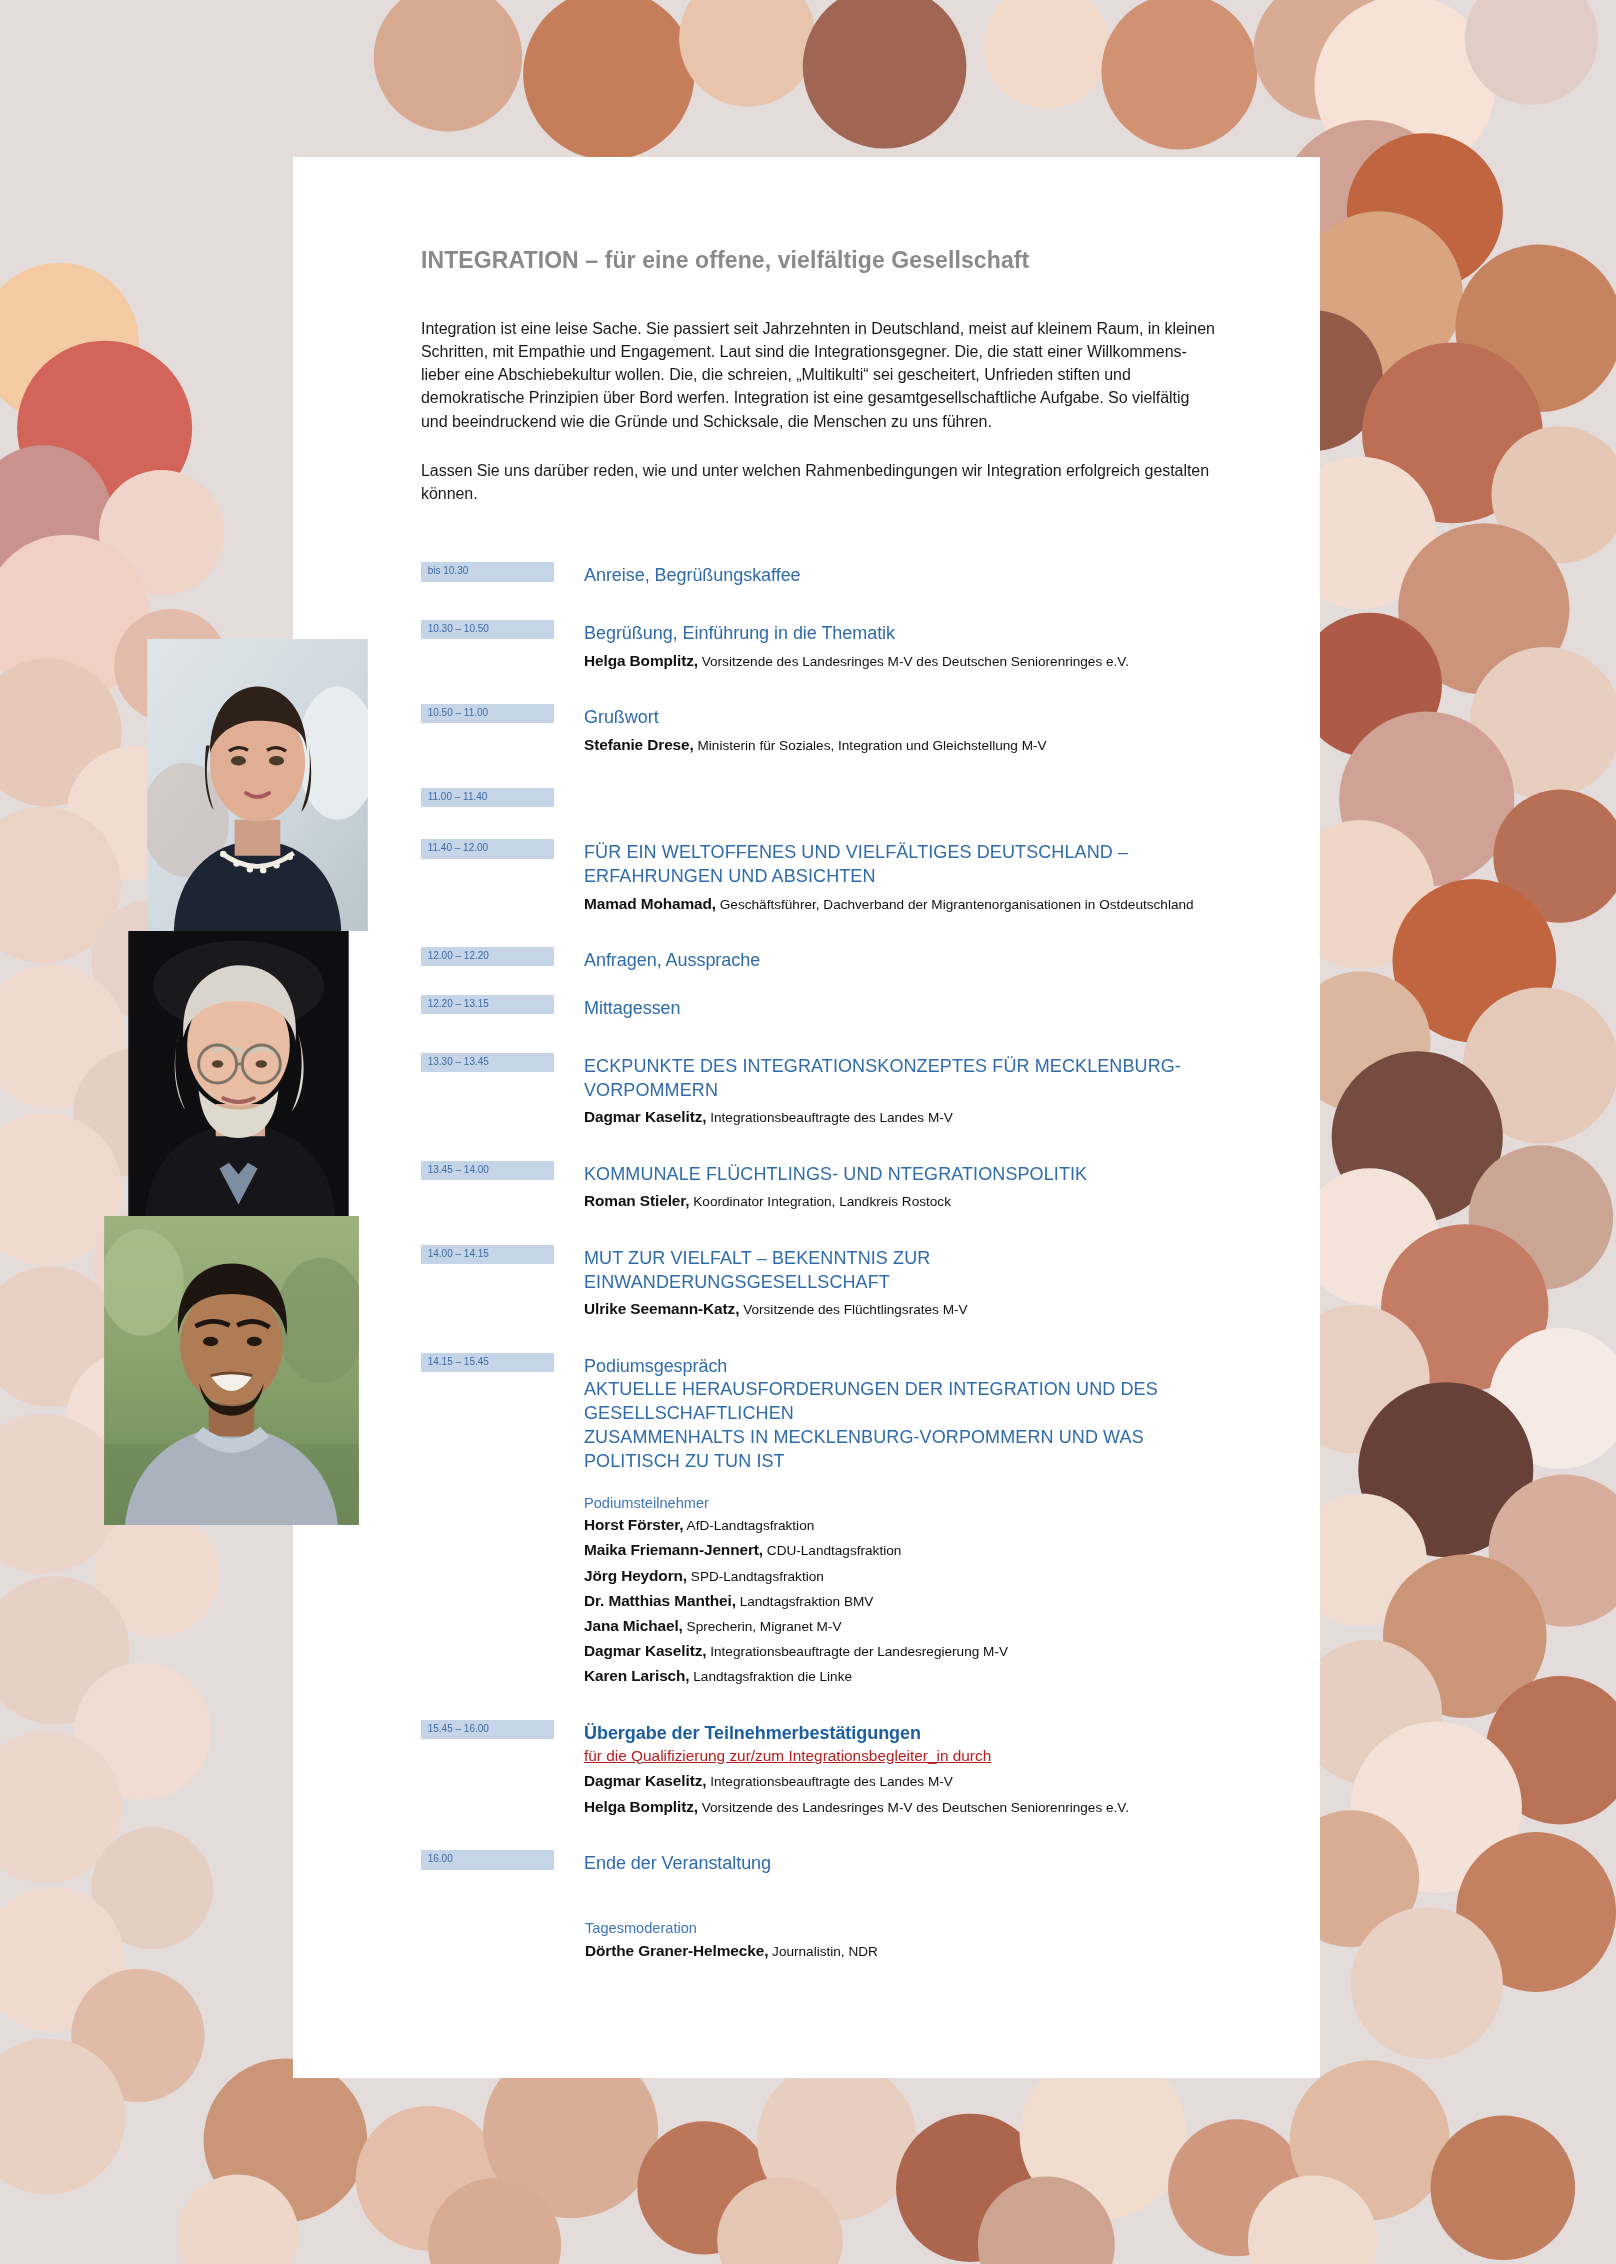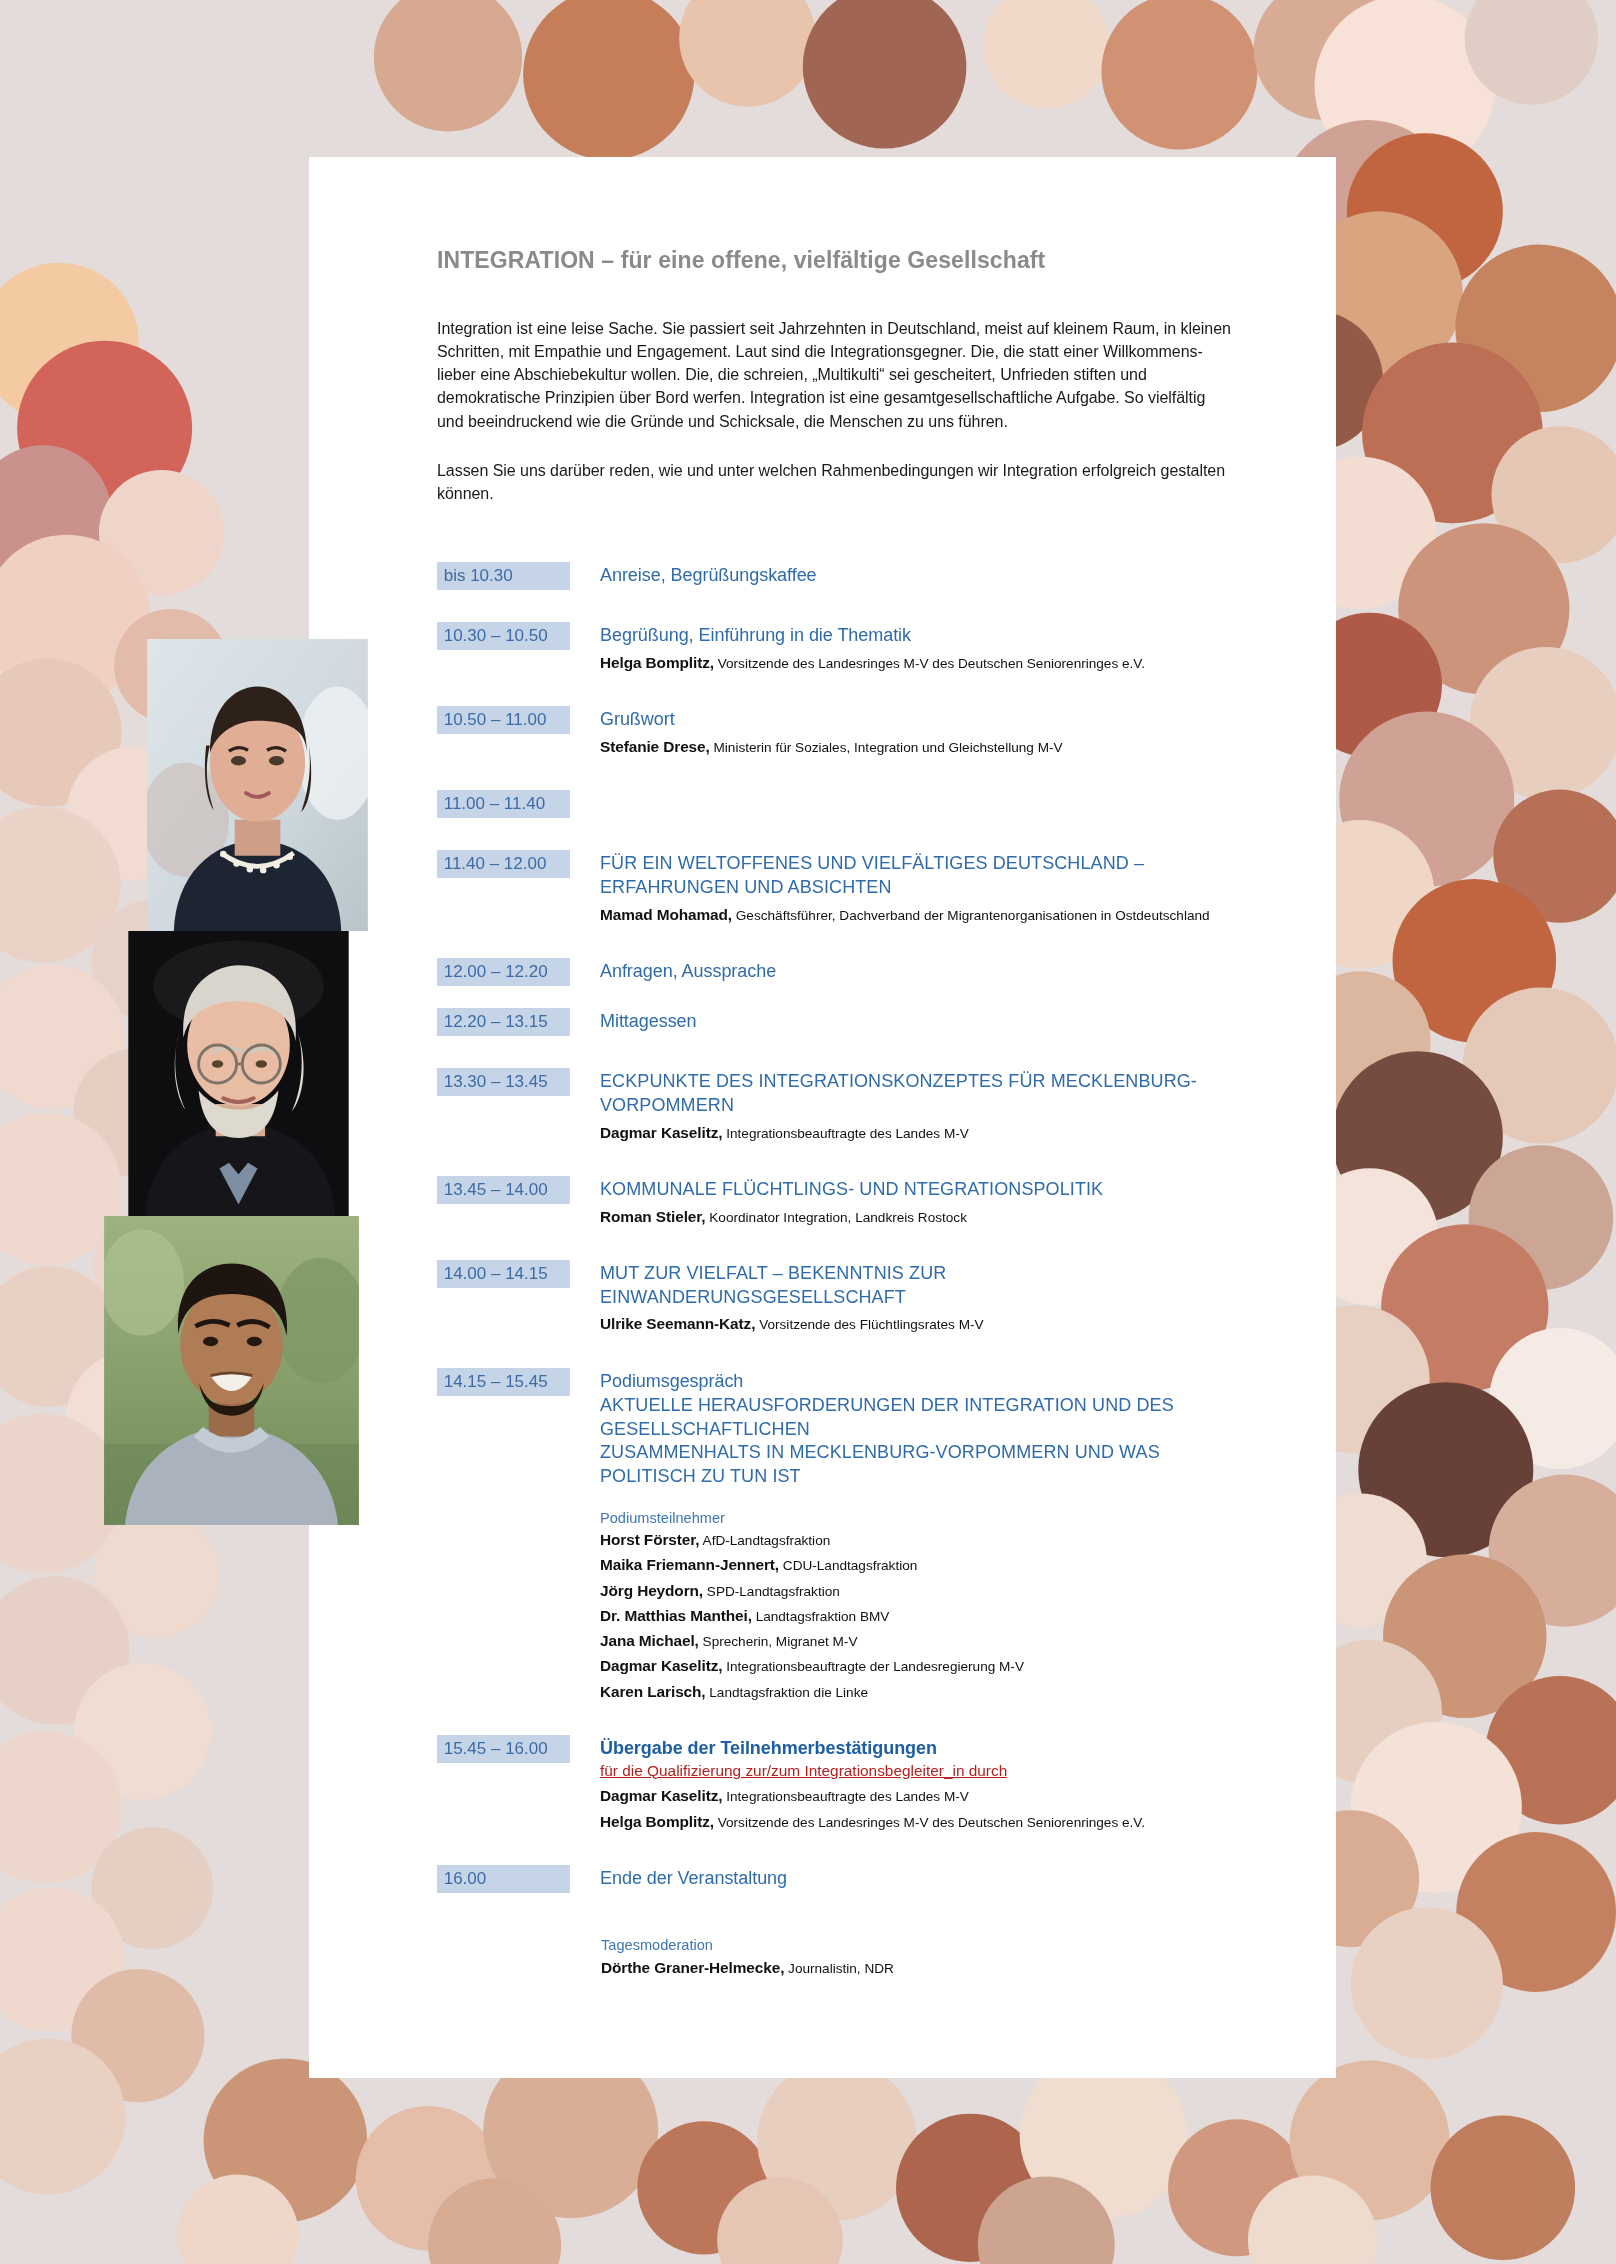"INTEGRATION – für eine offene," .panel { left: 309px -> 293px }
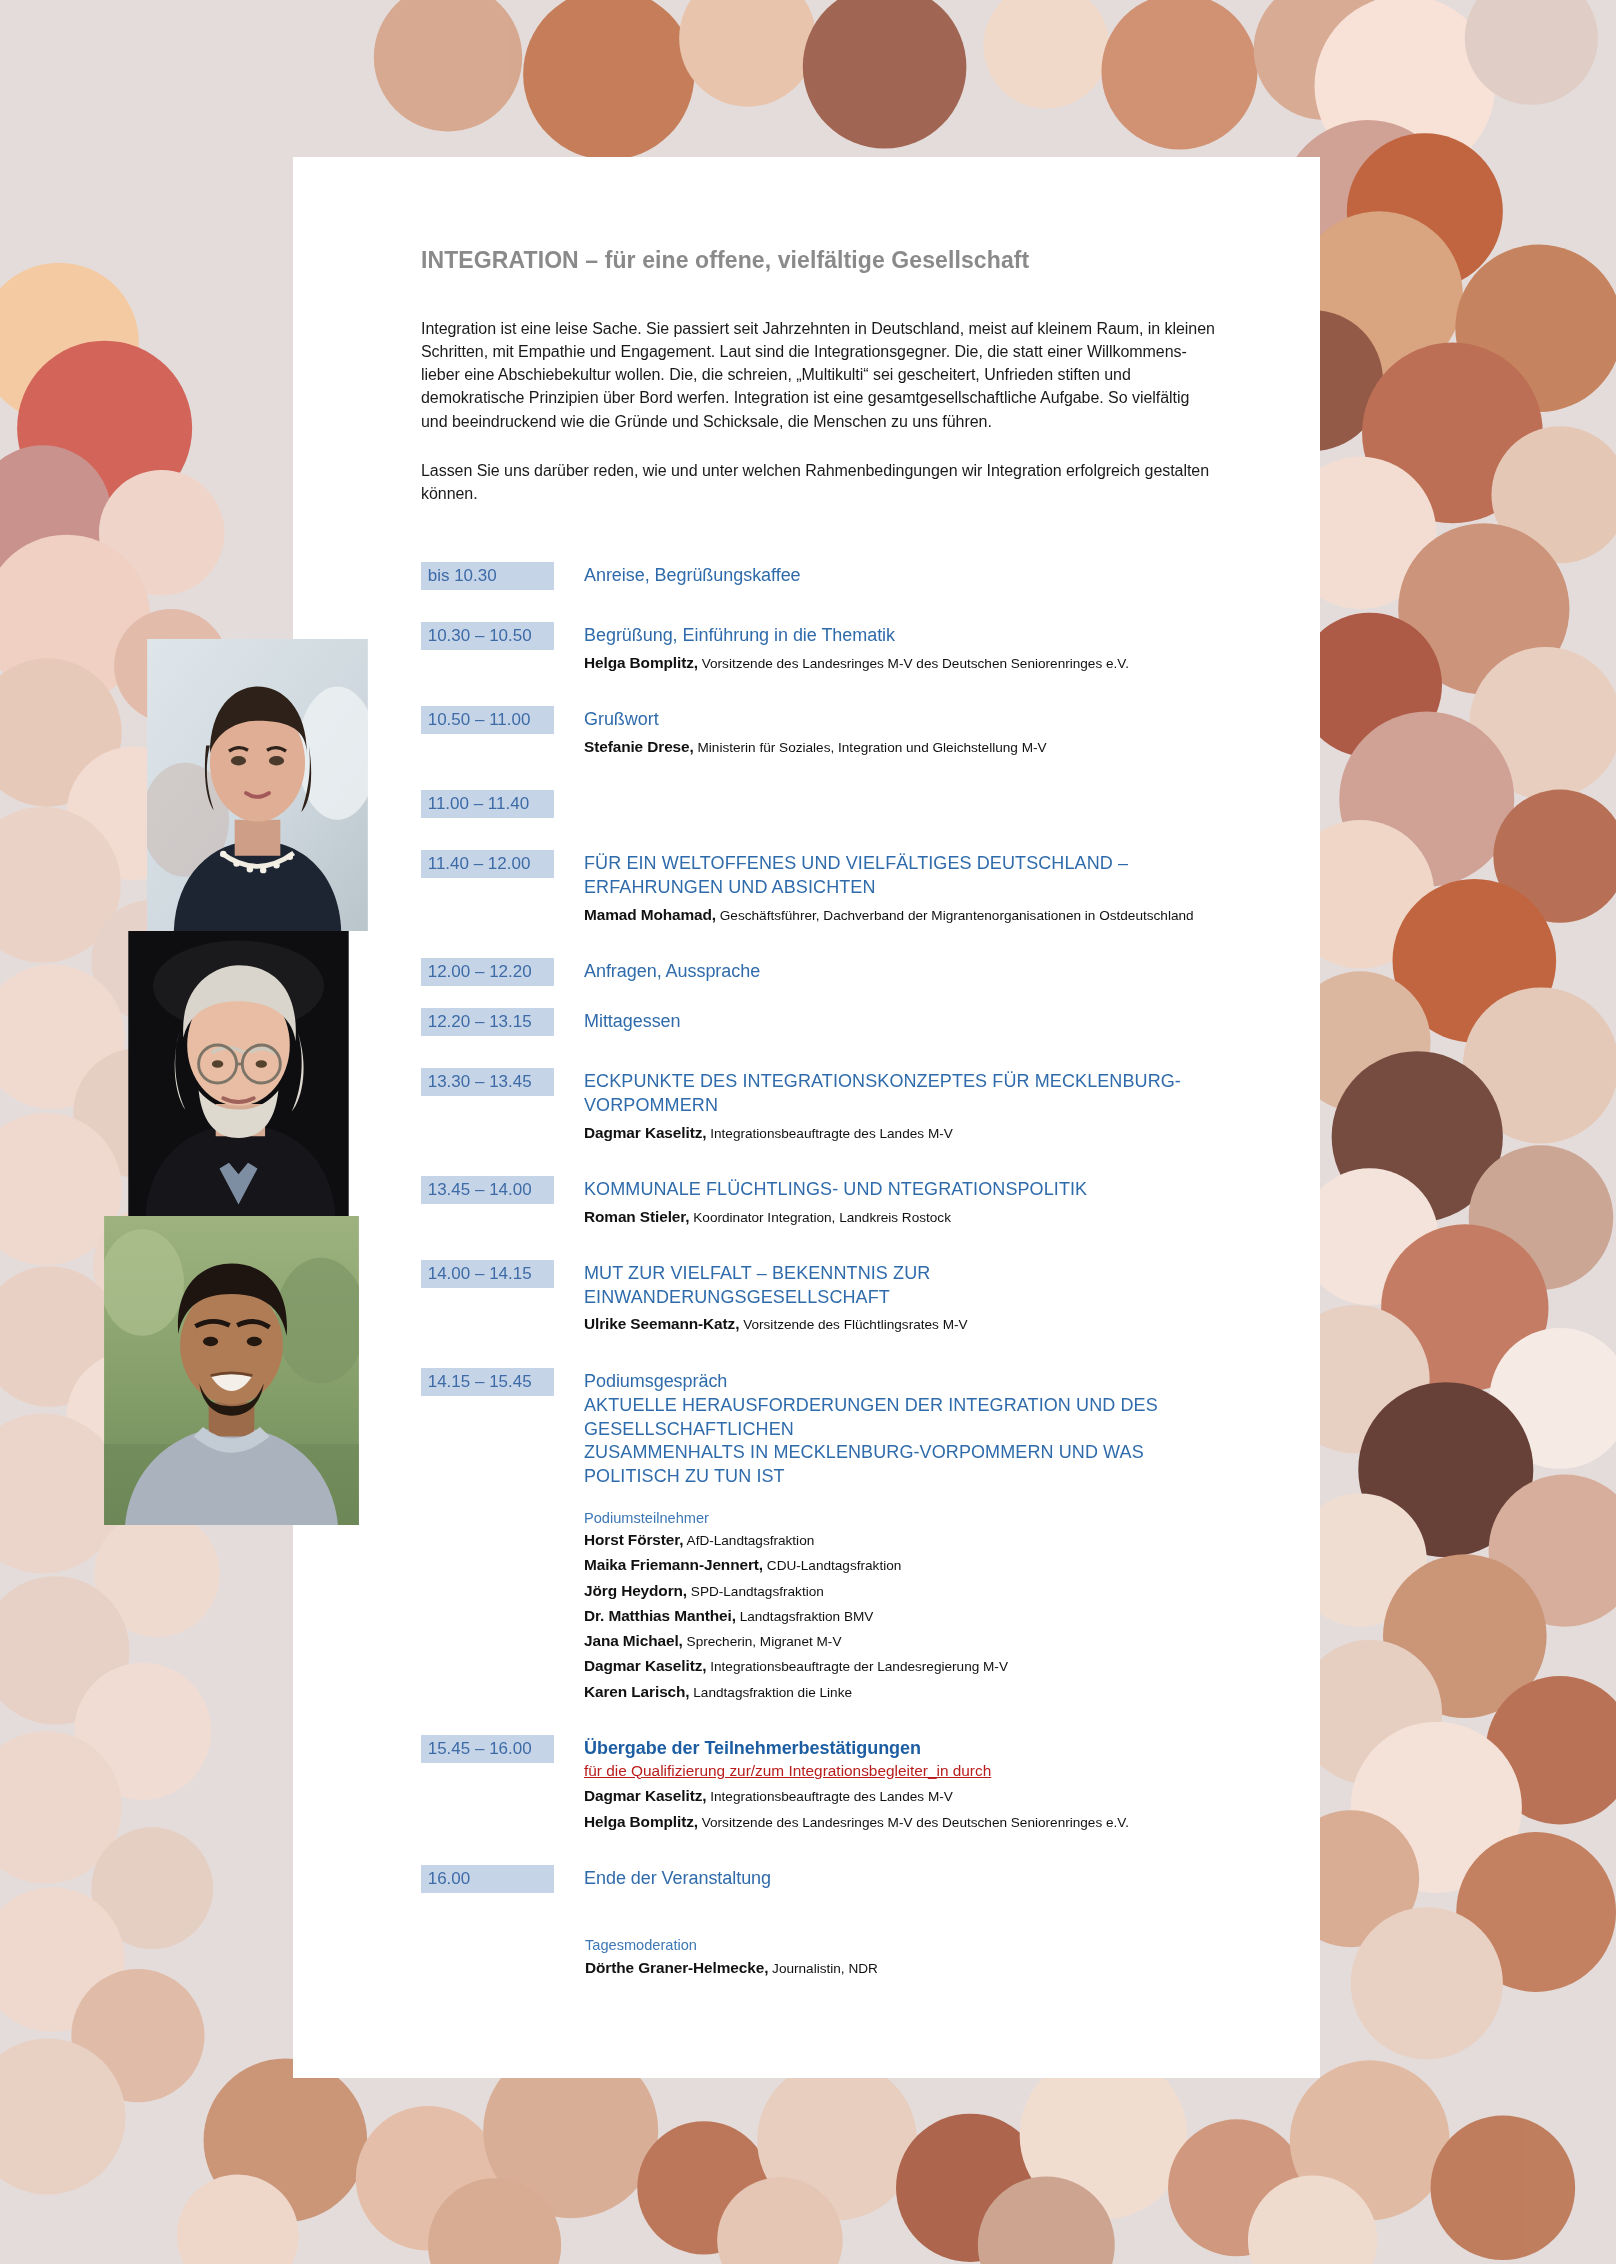"bis 10.30" .time { font-size: 17px -> 10px }
